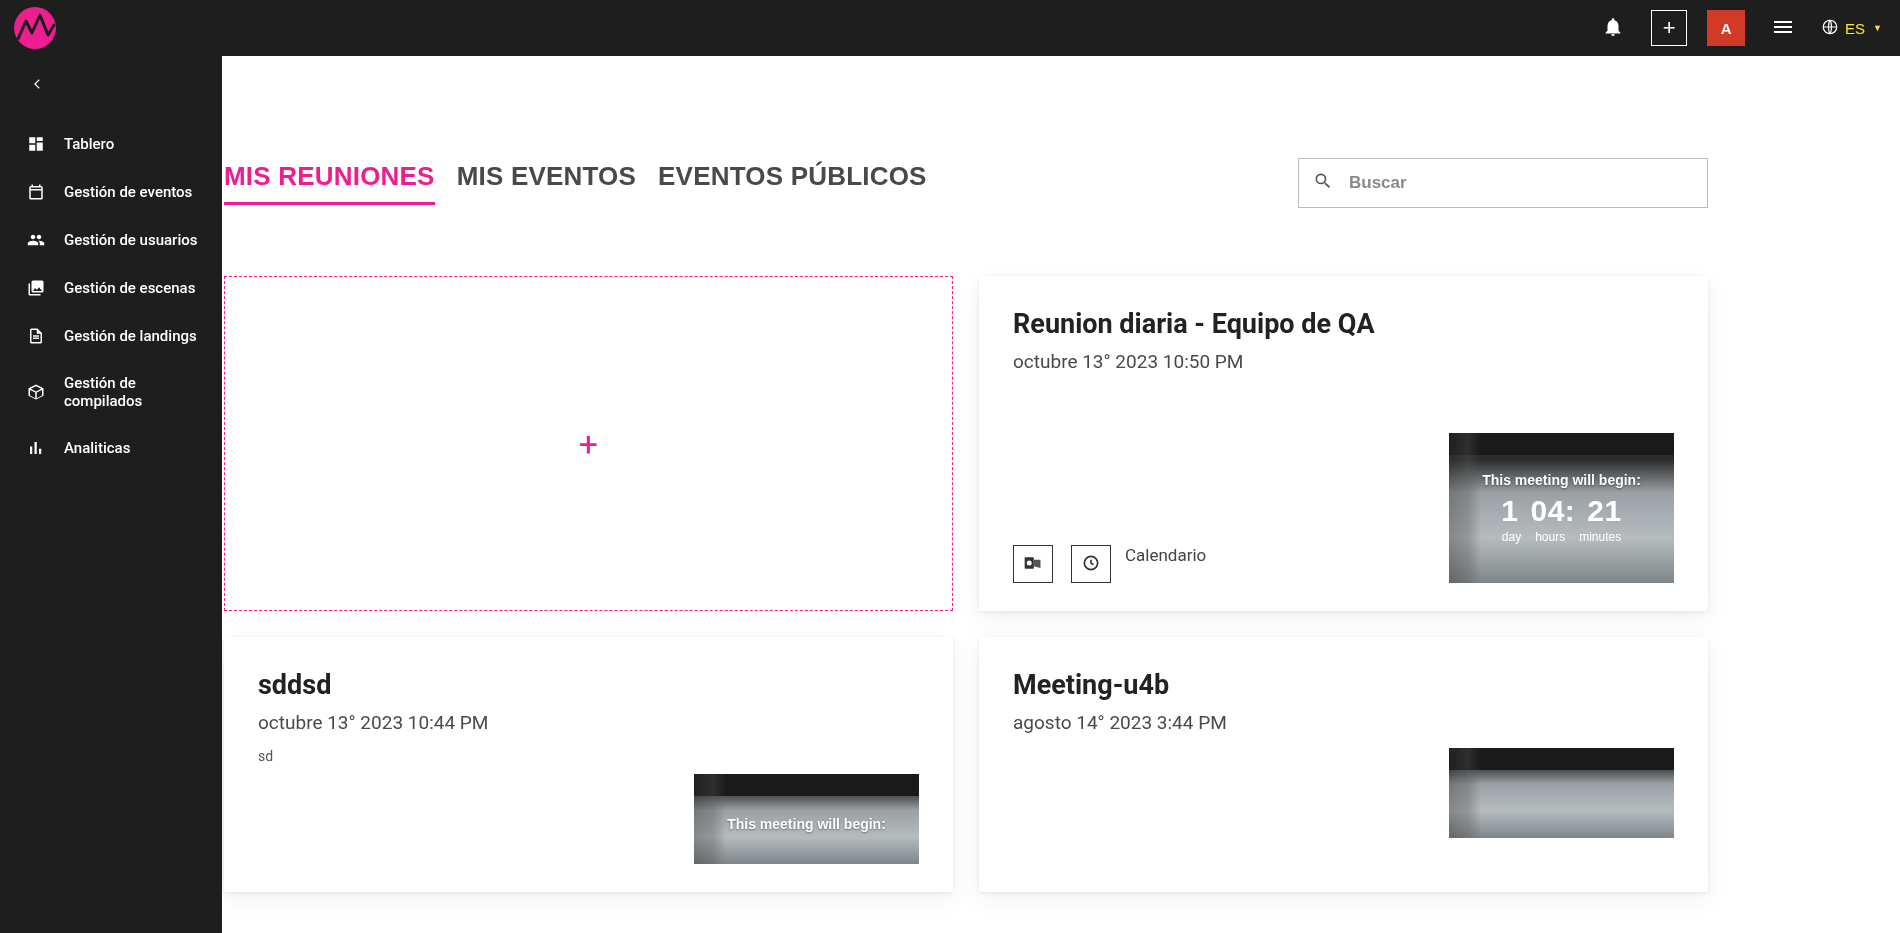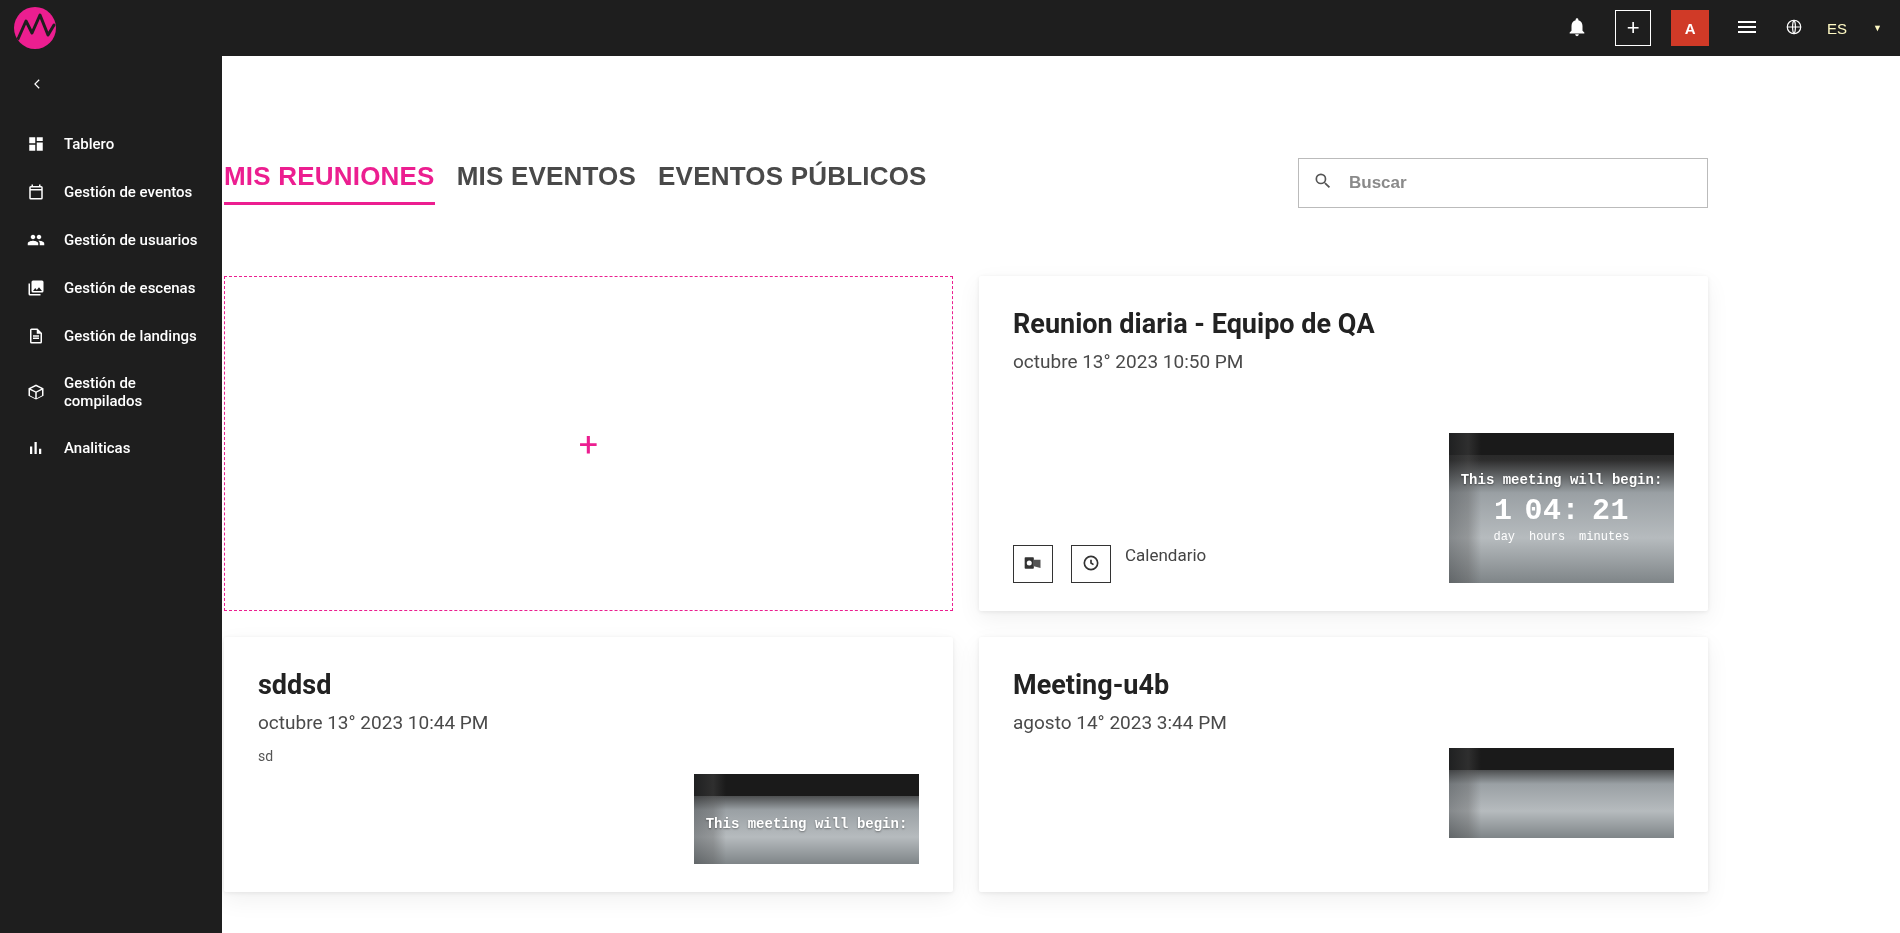"ES" .lang-btn { color: #fef9c3 -> #fde047; gap: 24px -> 6px }
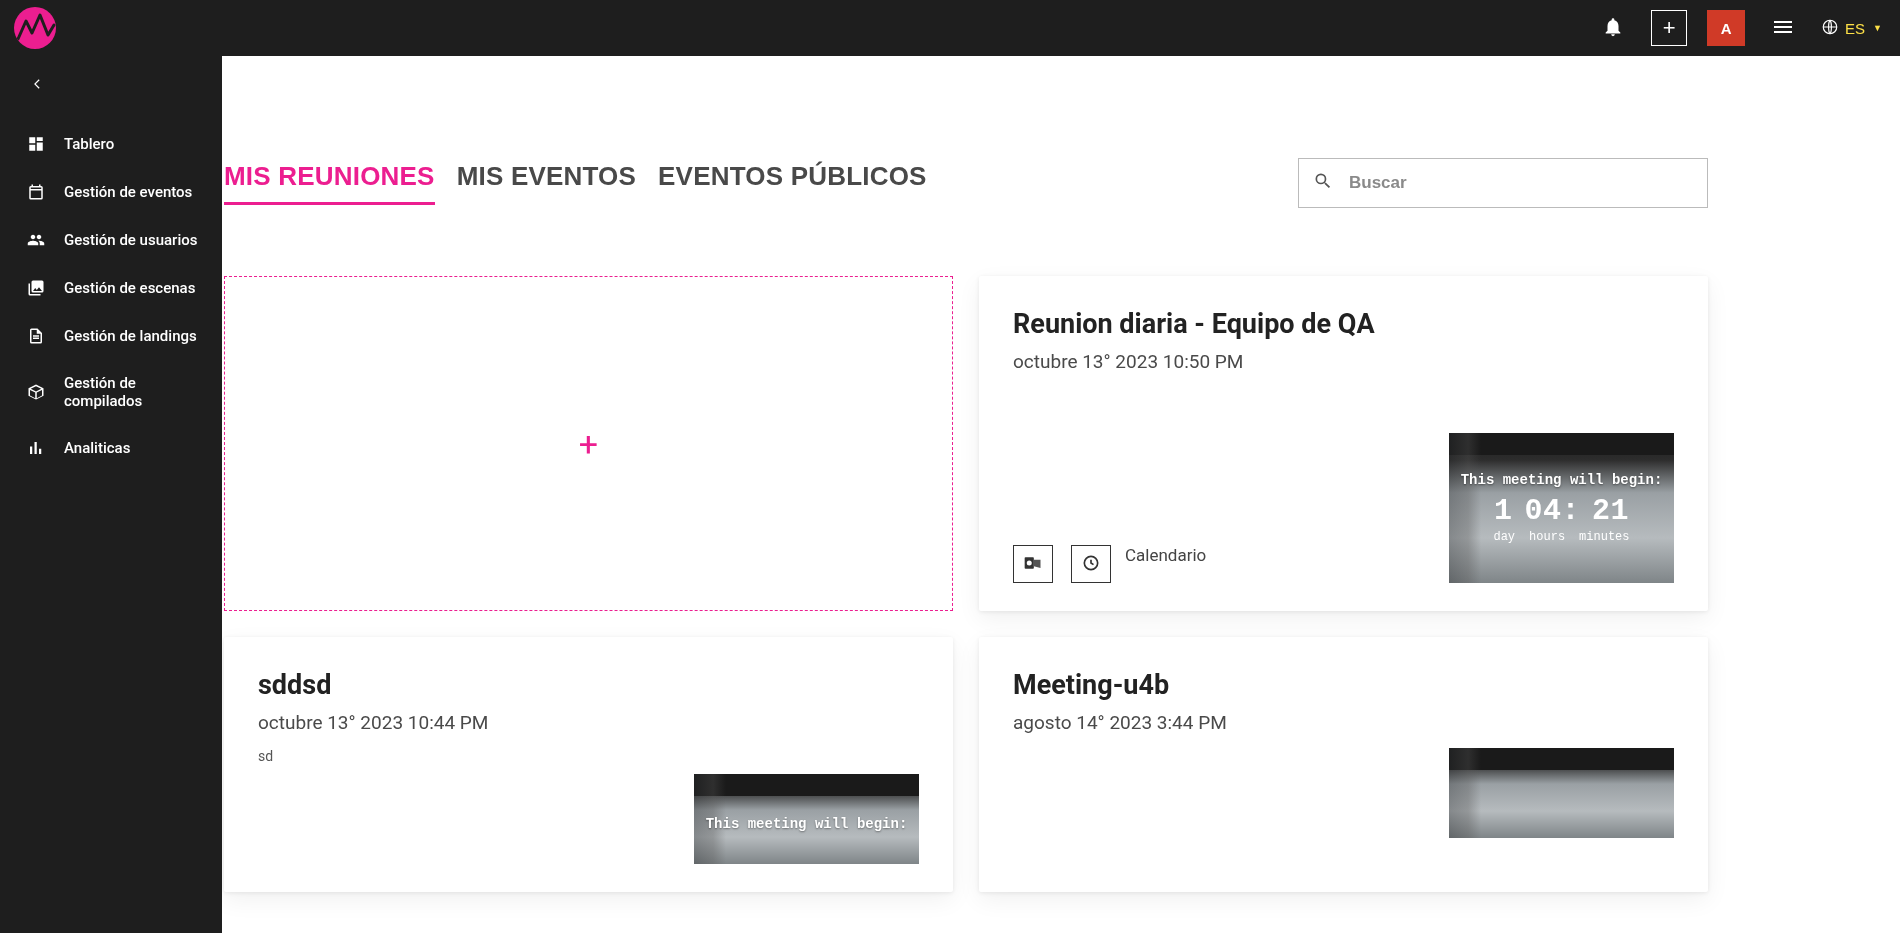"This meeting will begin:" .thumb { font-family: Liberation Mono, monospace -> Liberation Sans, sans-serif }
